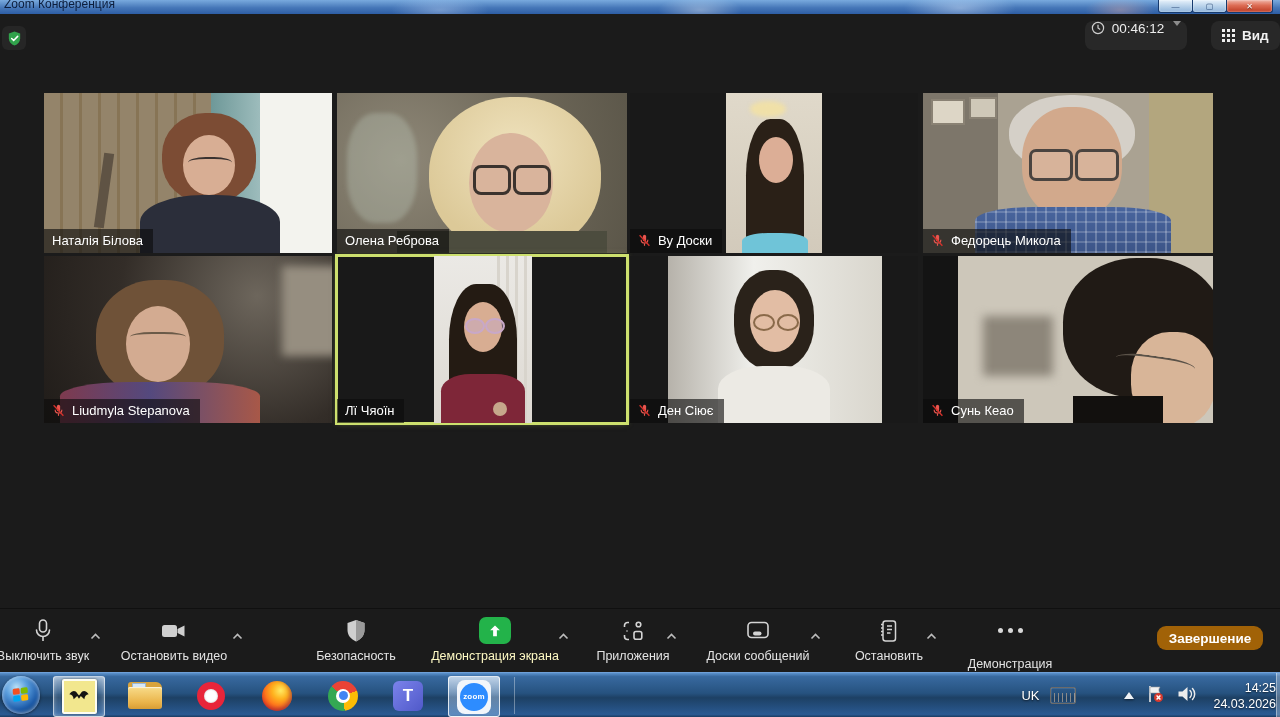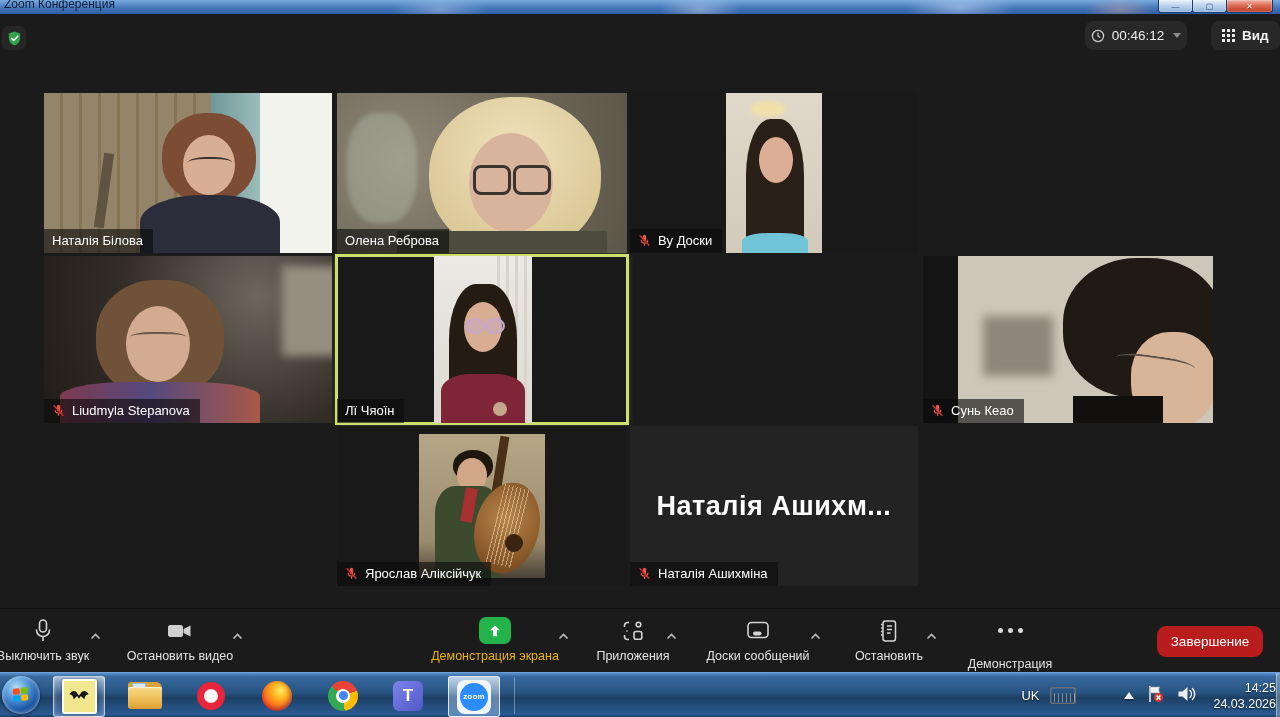"00:46:12" .timer-pill { align-items: center -> none }
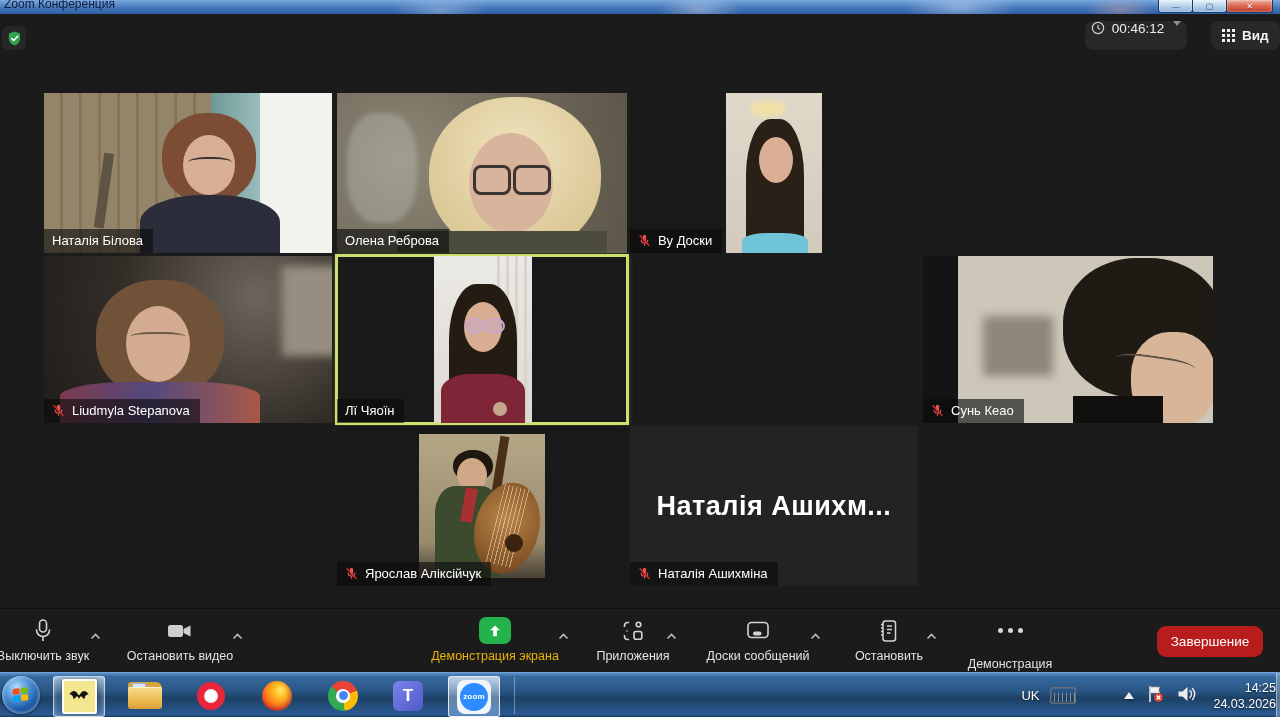"Федорець Микола" div.tile { html: none -> <div> <div></div> <div></div> <div></div> <div></div> <div></div> <div></div> <div></div> <div> <svg> <g> <rect></rect> <path></path> <rect></rect> </g> <line></line> </svg> <span>Федорець Микола</span> </div> </div> }
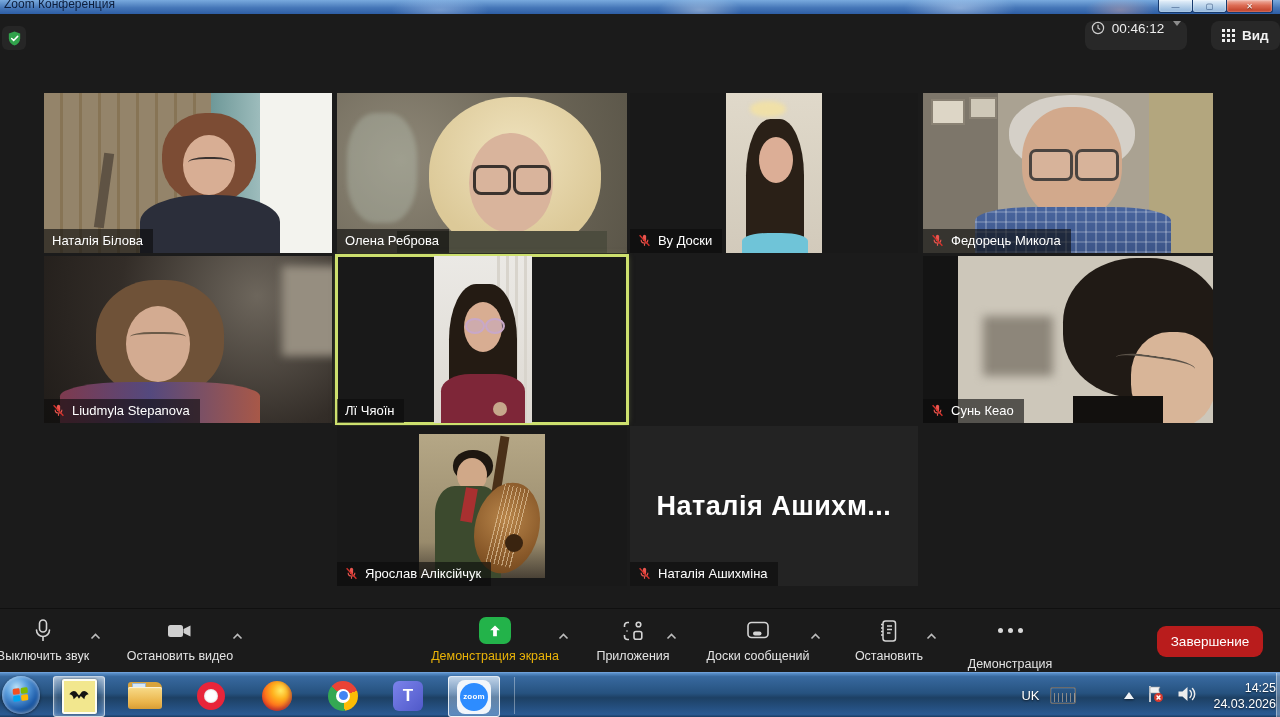"Ден Сіює" div.tile { html: none -> <div> <div></div> <div></div> <div></div> <div></div> <div></div> <div></div> <div> <svg> <g> <rect></rect> <path></path> <rect></rect> </g> <line></line> </svg> <span>Ден Сіює</span> </div> </div> }
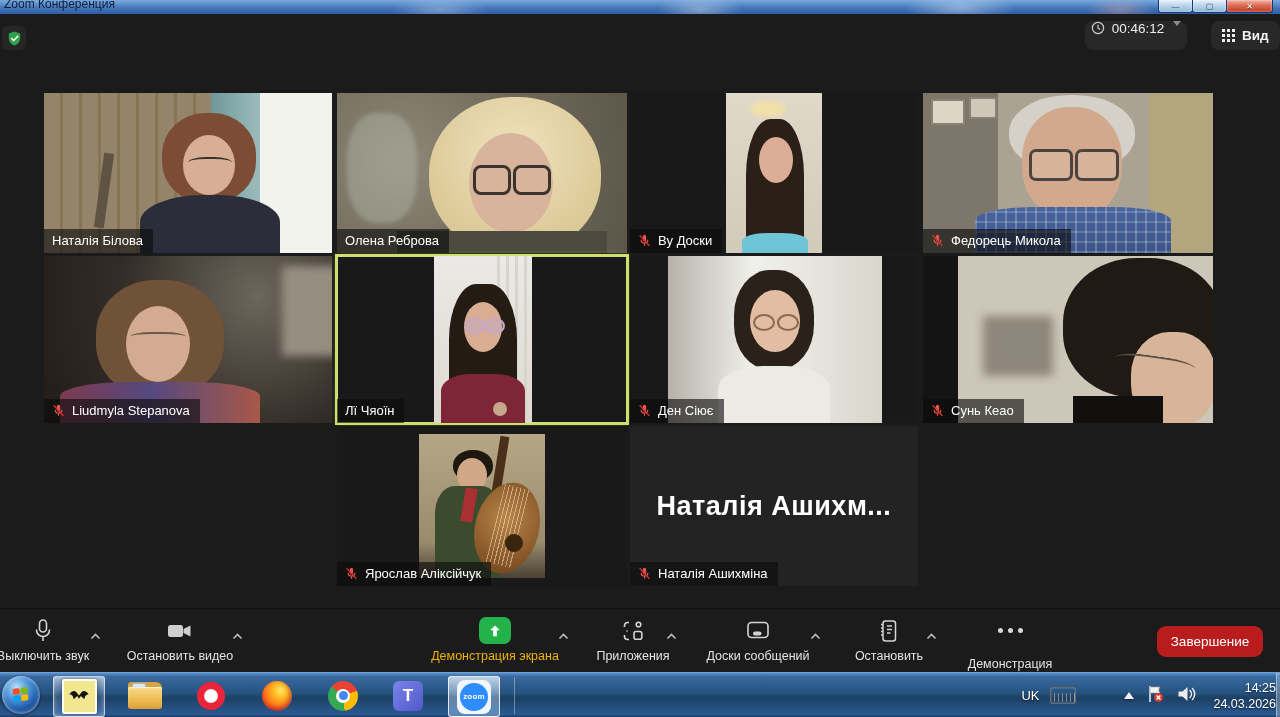"Наталія Ашихм..." div.tile { html: <div> <div>Наталія Ашихм...</div> <div> <svg> <g> <rect></rect> <path></path> <rect></rect> </g> <line></line> </svg> <span>Наталія Ашихміна</span> </div> </div> -> none }
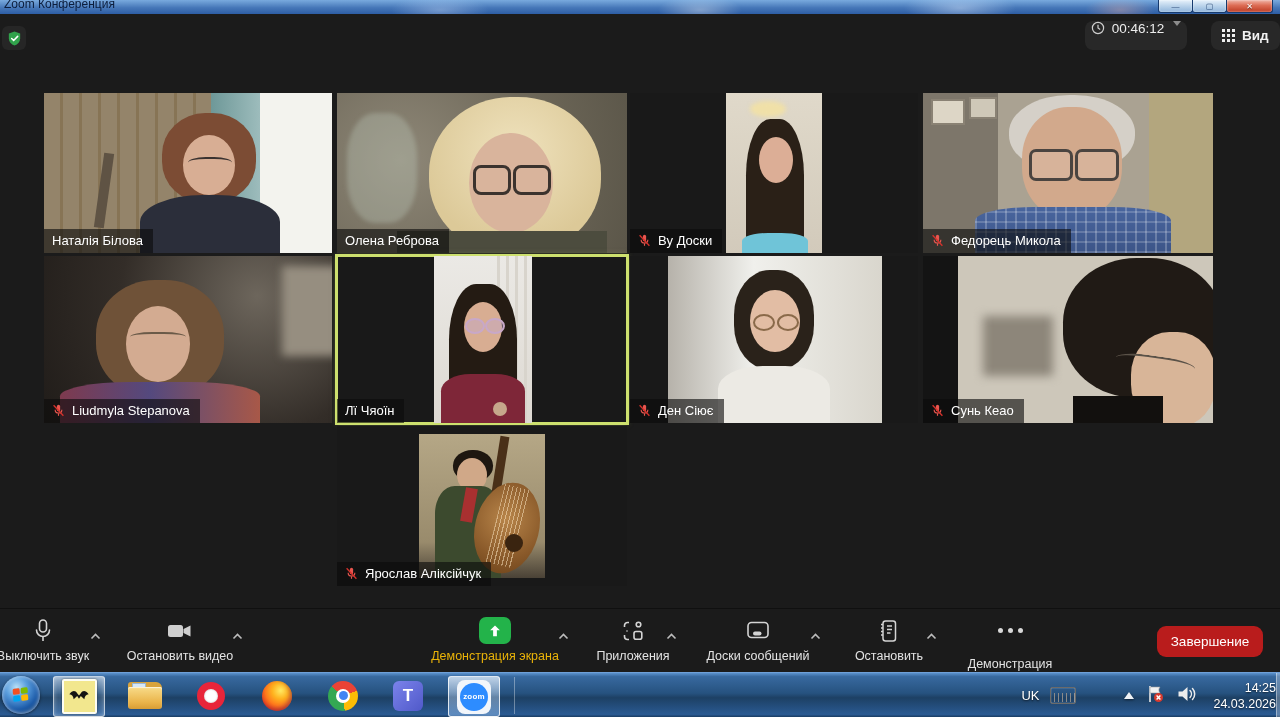"Ярослав Аліксійчук" div.tile { html: <div> <div></div> <div></div> <div></div> <div></div> <div></div> <div></div> <div></div> <div></div> <div></div> <div> <svg> <g> <rect></rect> <path></path> <rect></rect> </g> <line></line> </svg> <span>Ярослав Аліксійчук</span> </div> </div> -> none }
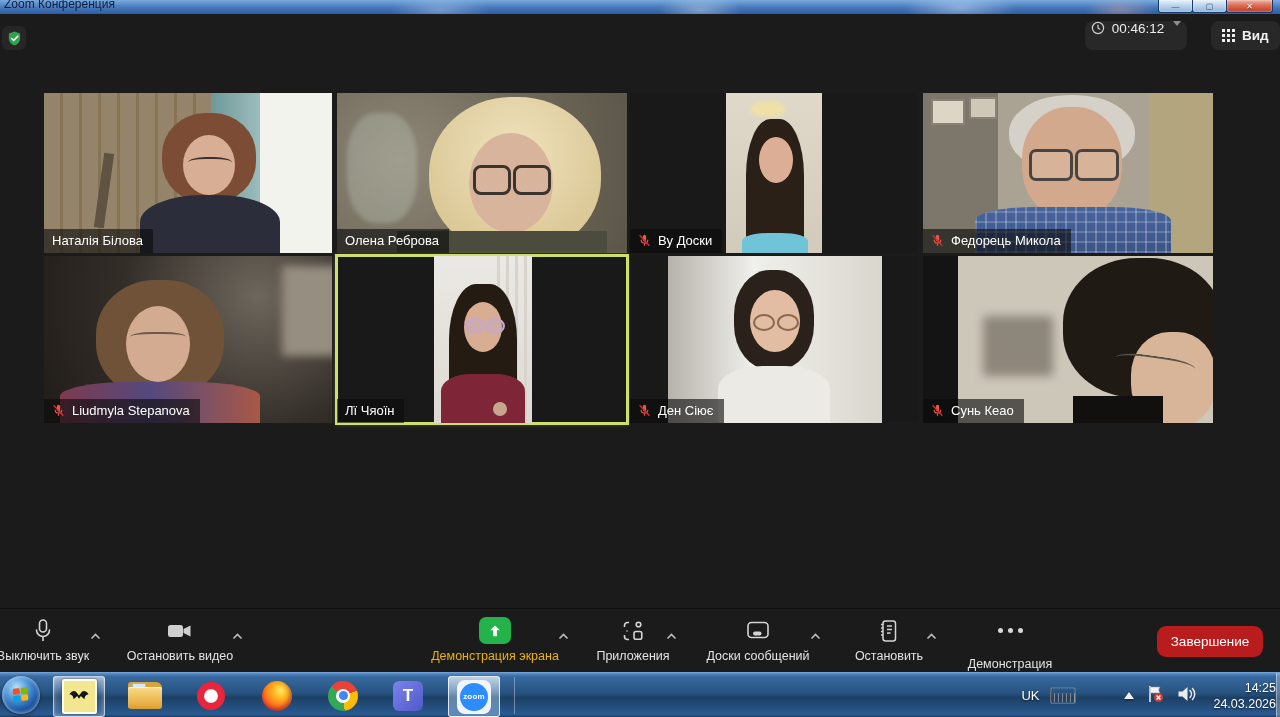"Завершение" .end-btn { background: #b91c1c -> #a16207; font-weight: normal -> bold; height: 31px -> 24px }
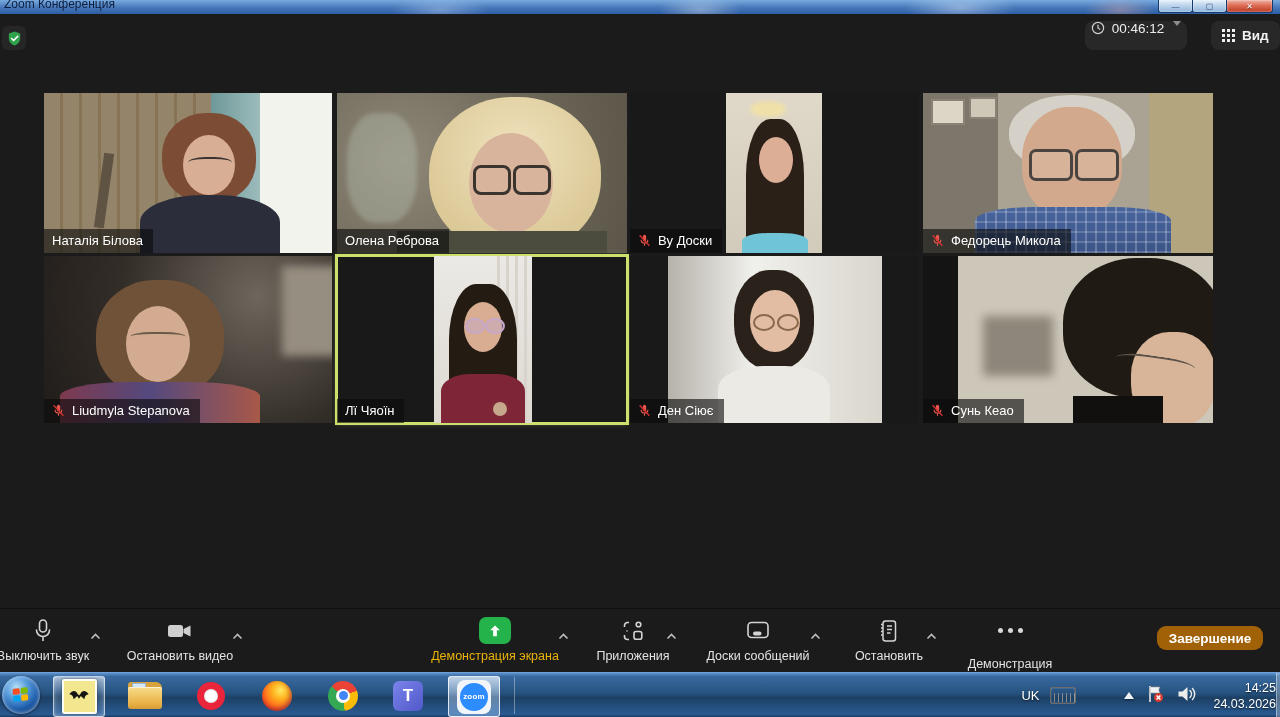"Остановить видео" div.tb-btn { left: 113px -> 107px }
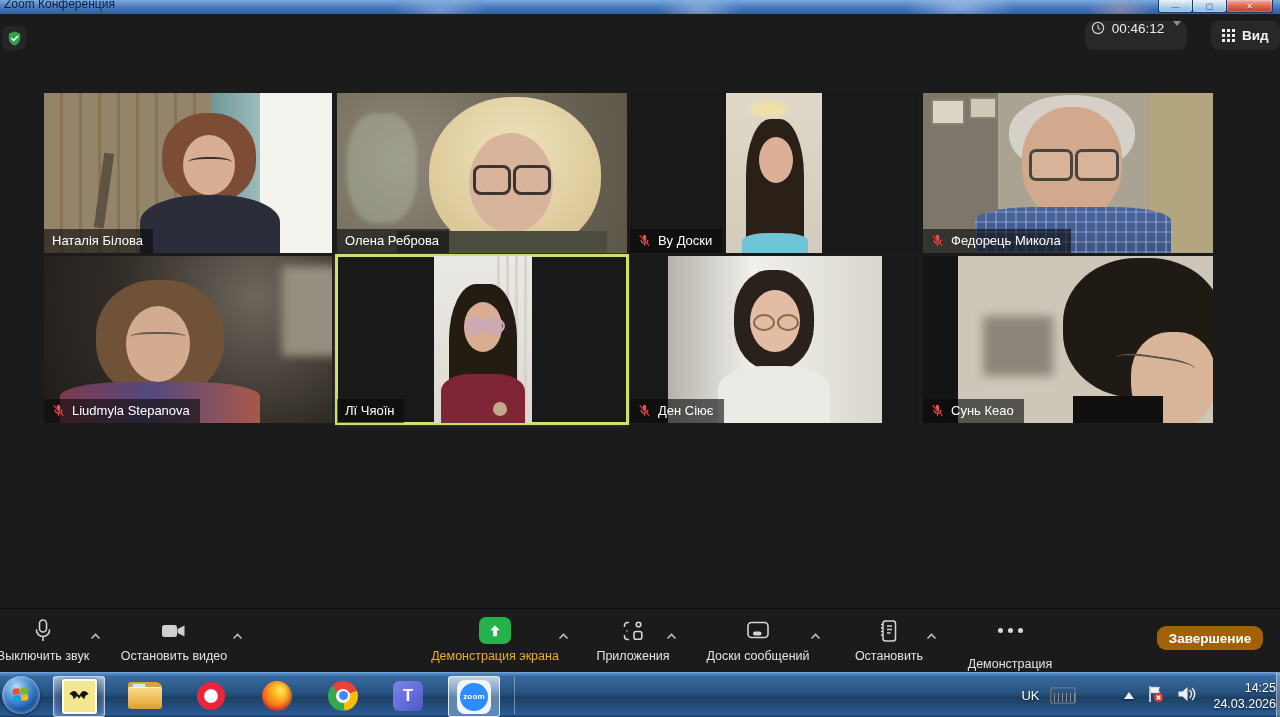"Безопасность" div.tb-btn { html: none -> <div> <span> <svg> <path></path> <path></path> </svg> </span> <span>Безопасность</span> </div> }
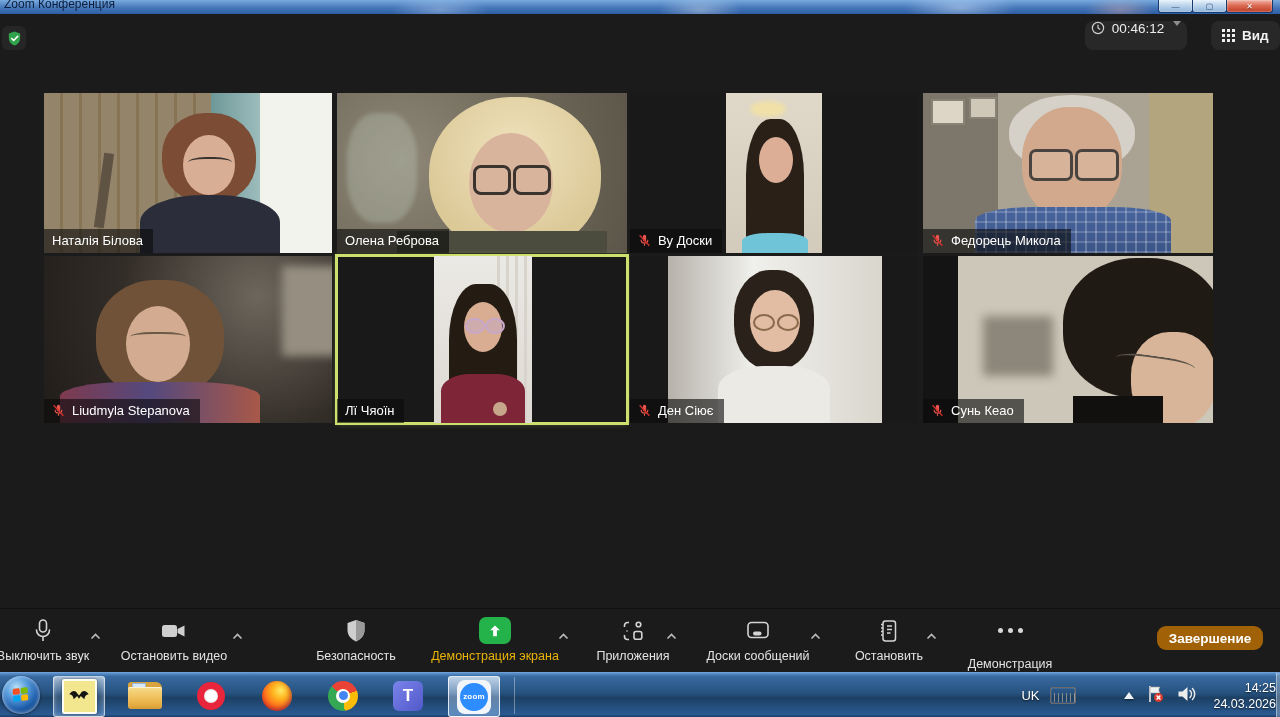"Демонстрация экрана" .tb-lb.green { color: #eab308 -> #fef9c3 }
